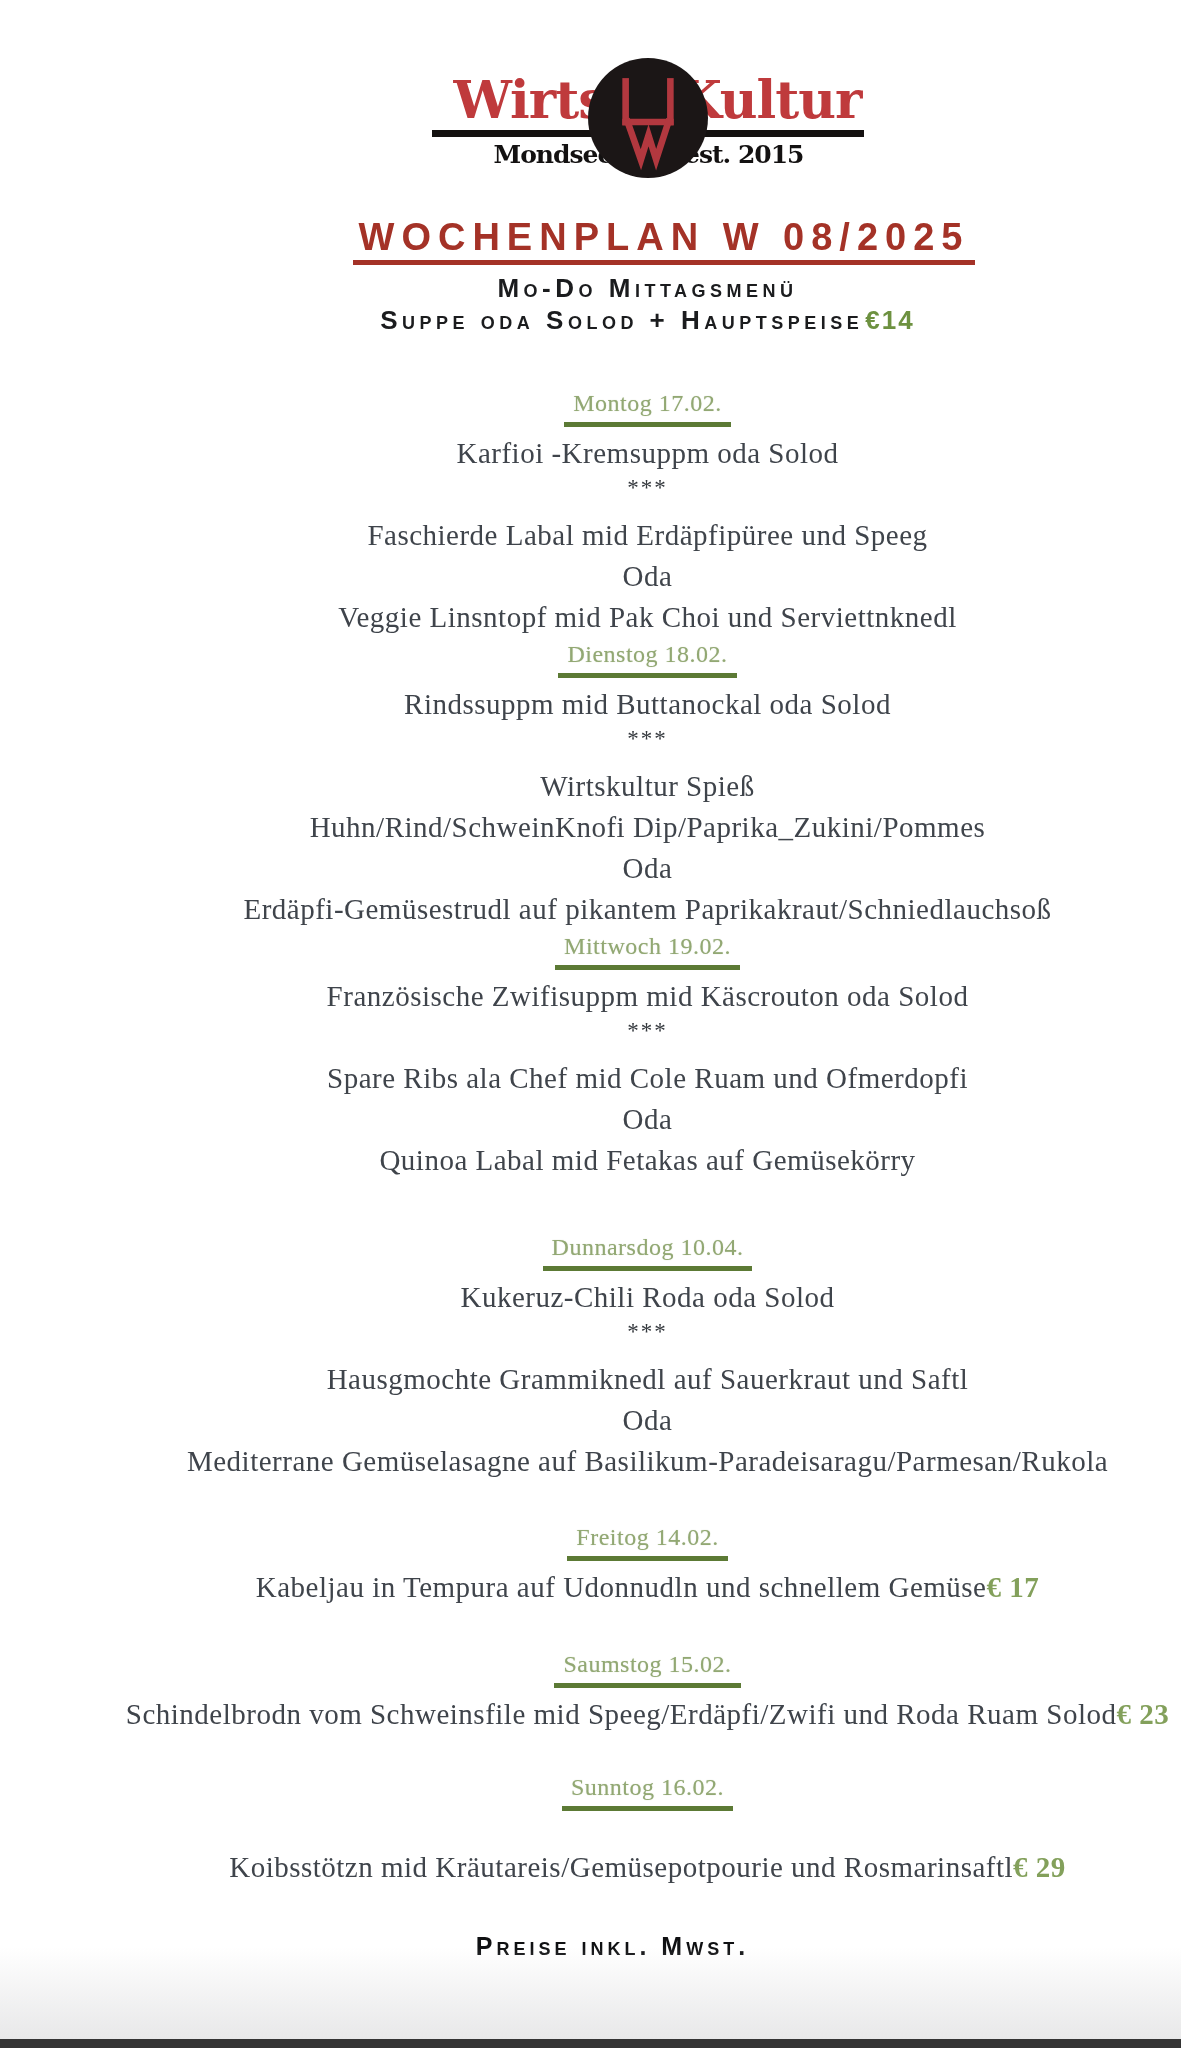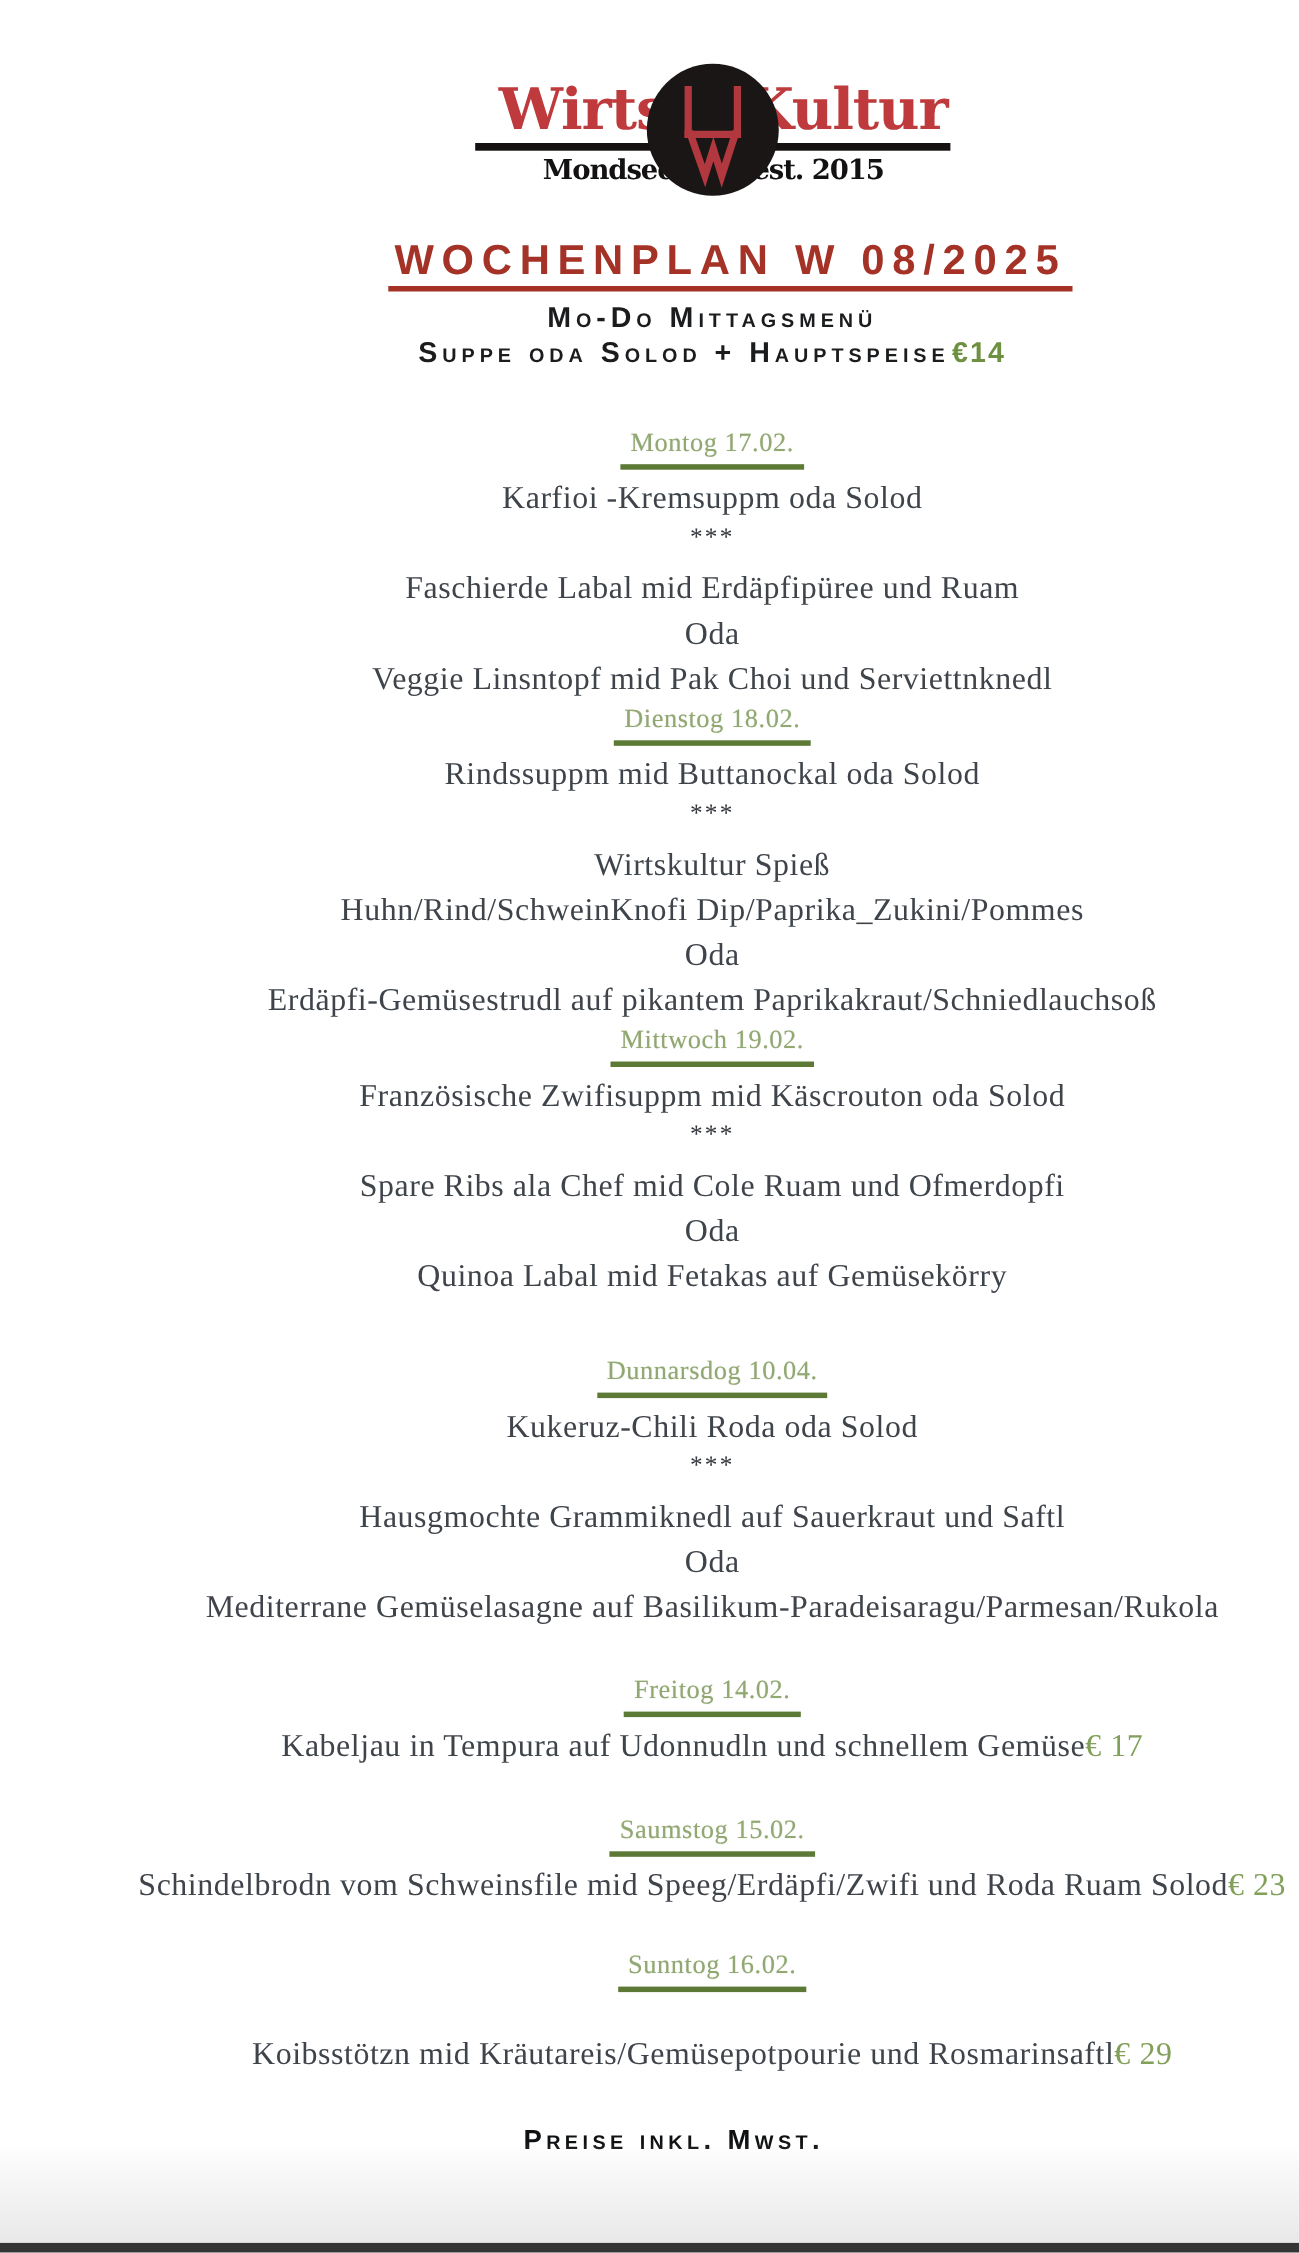"Faschierde Labal mid Erdäpfipüree und" span { text: Ruam -> Speeg }
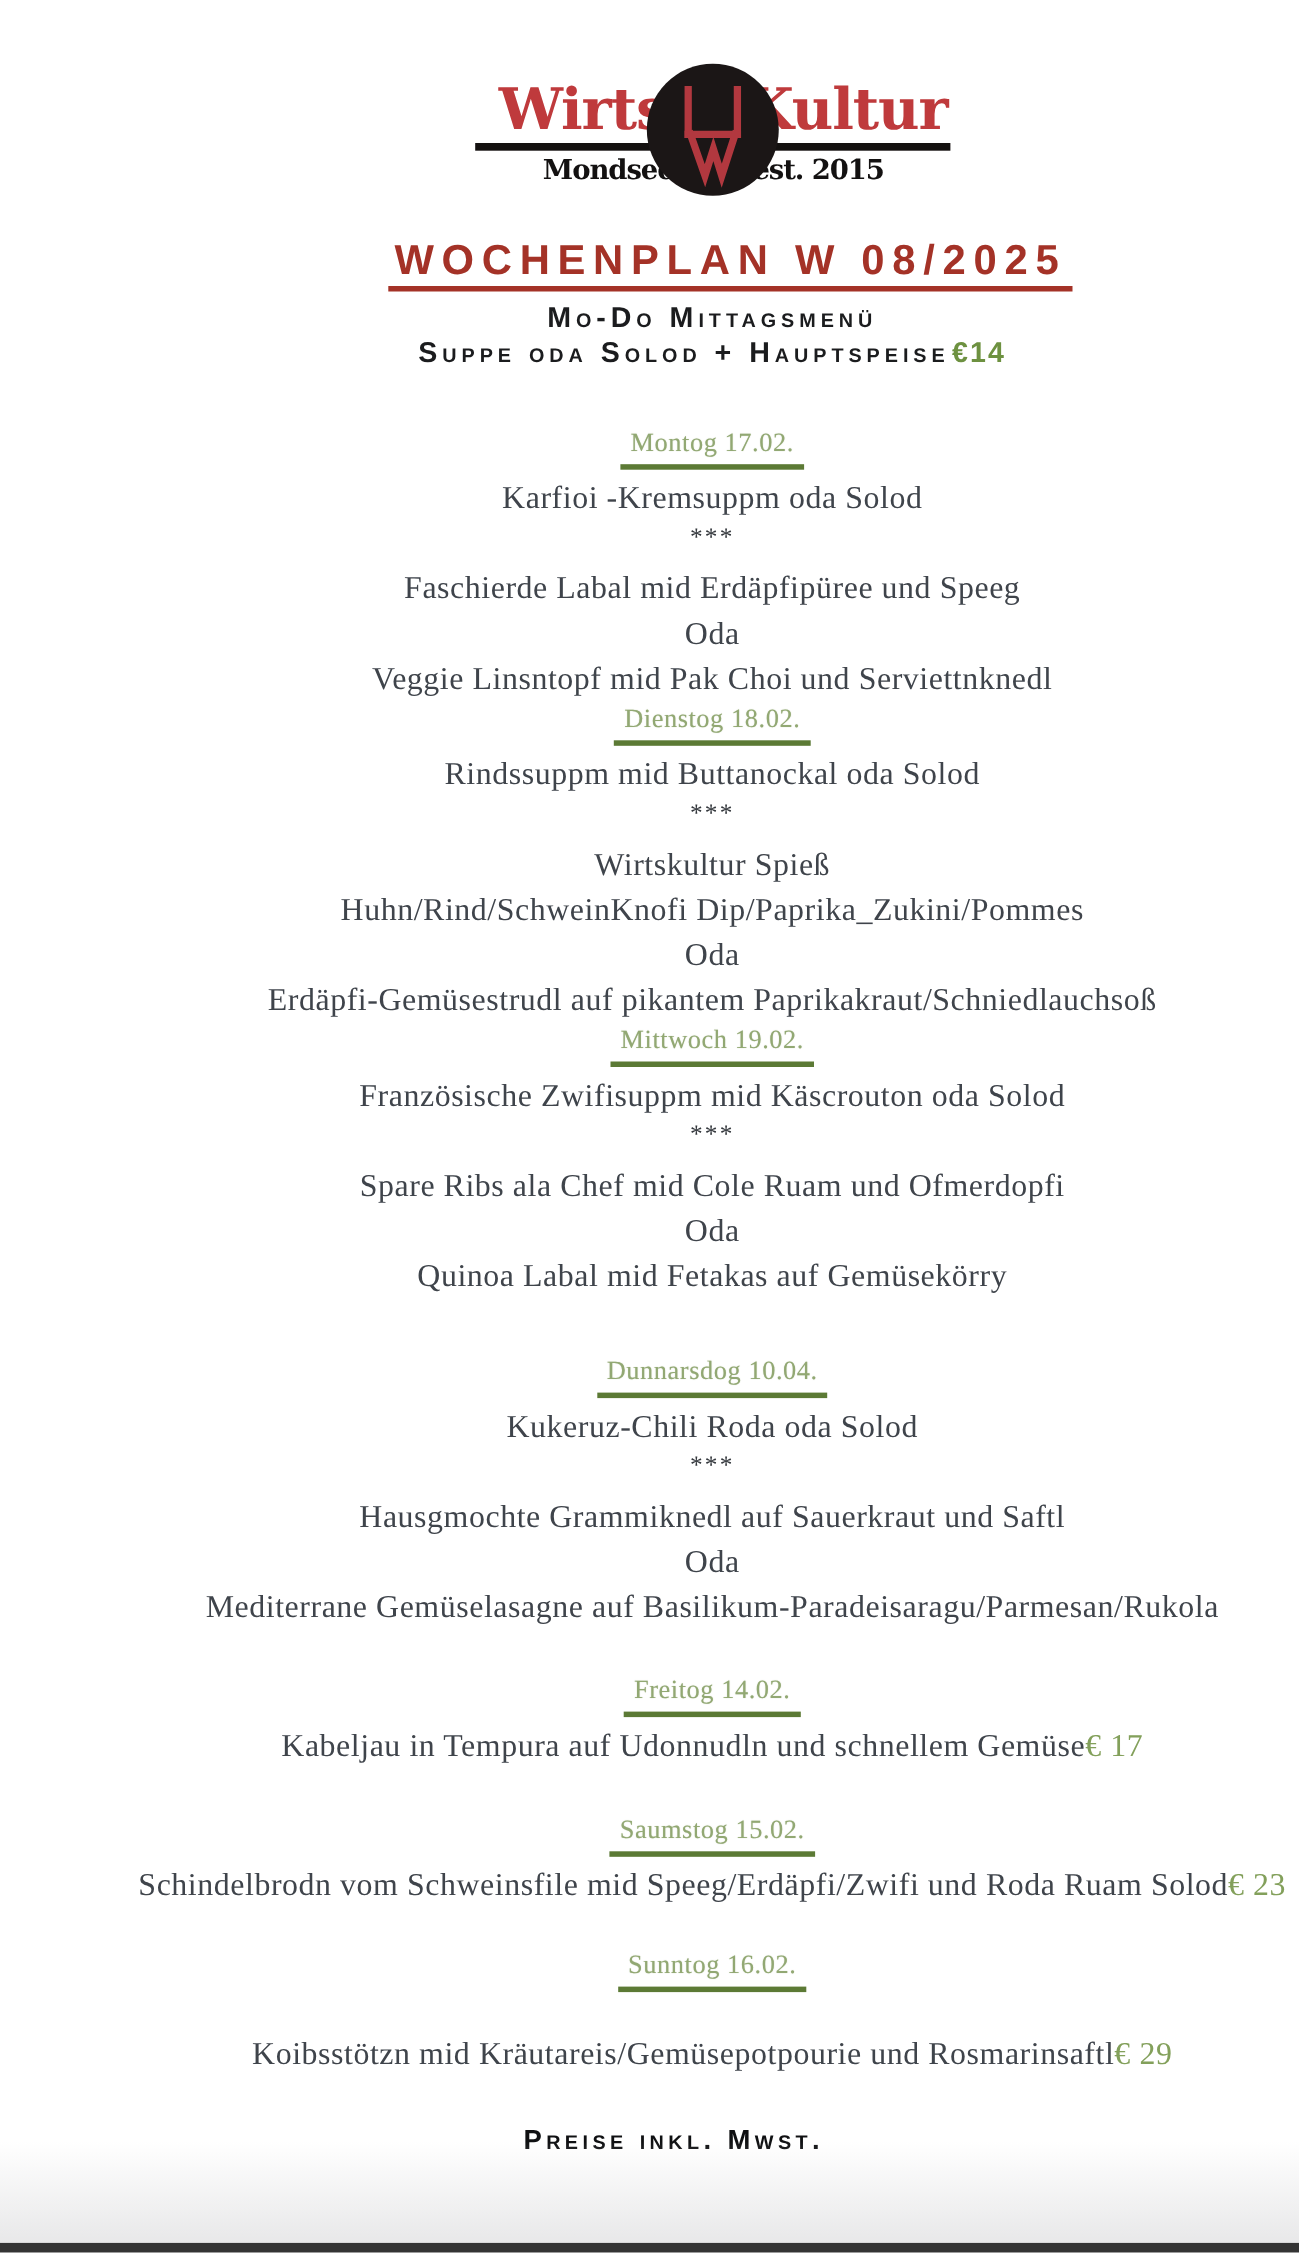"€ 17" .price { font-weight: none -> bold }
